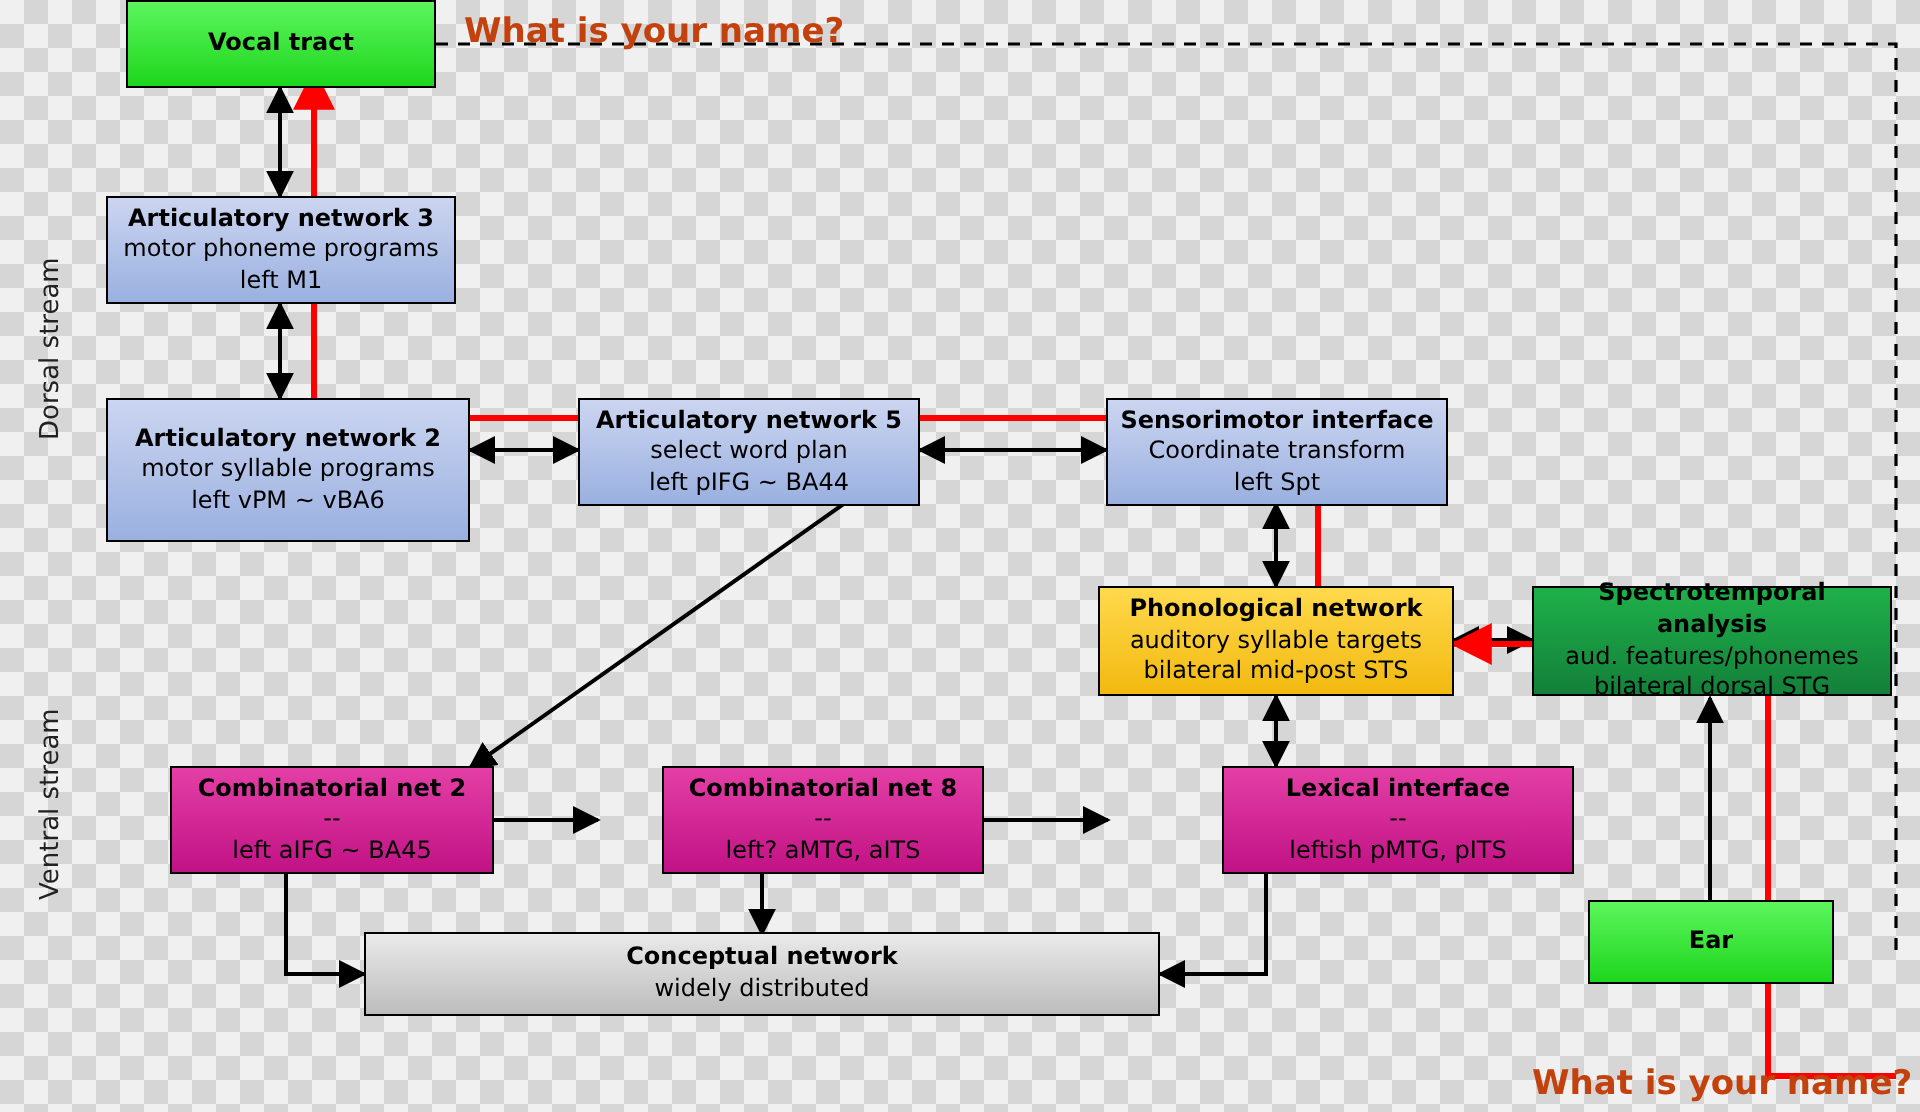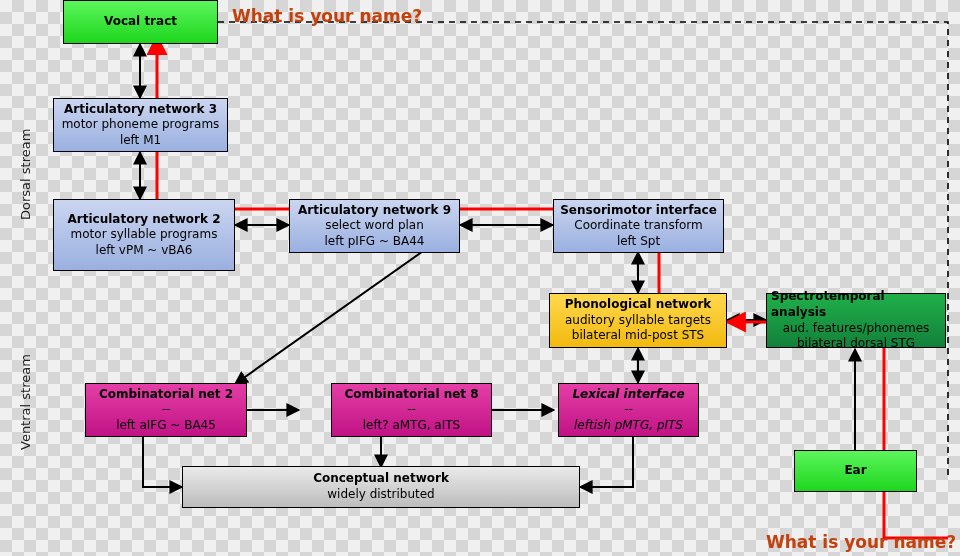"Vocal tract" .node { text-align: none -> center }
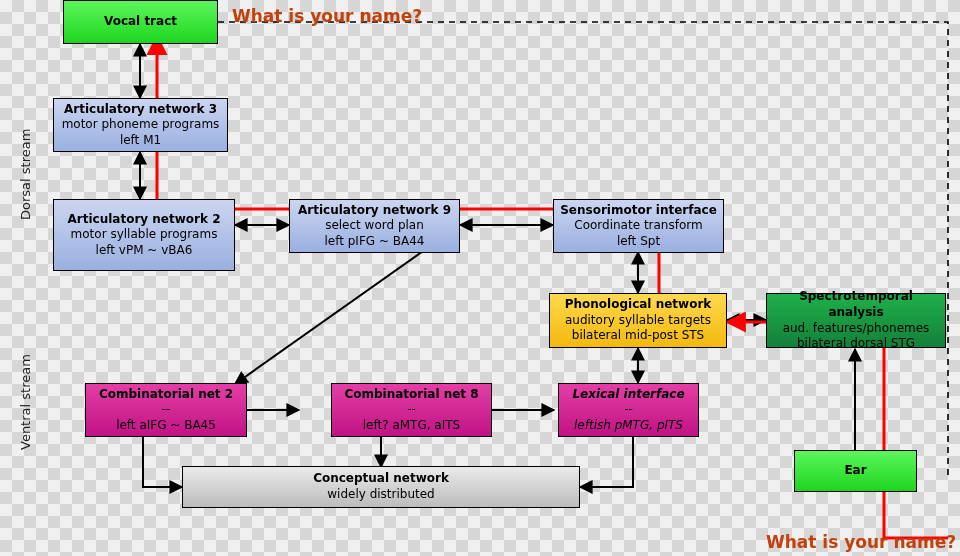"Articulatory network 9" span.title { text: 9 -> 5 }
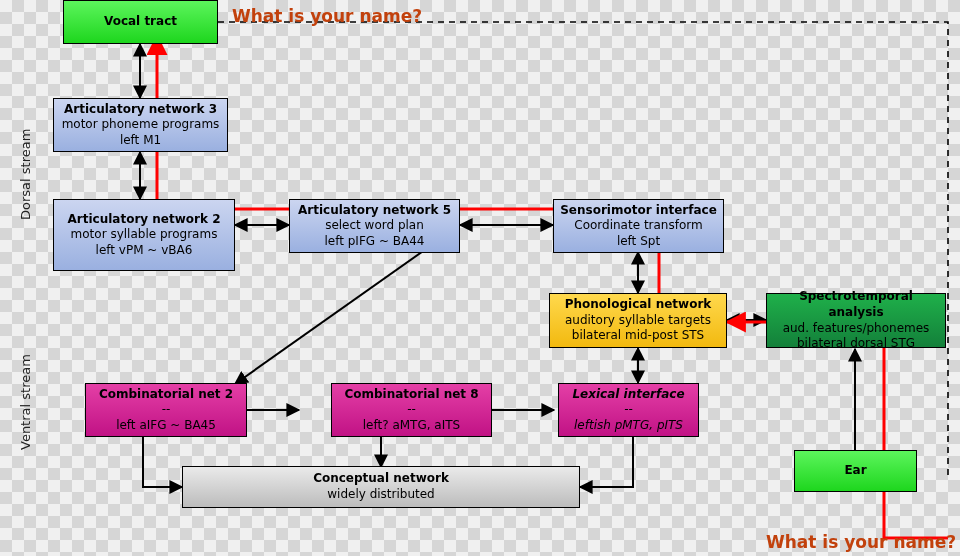"Lexical interface" div.node { font-style: italic -> none; left: 526px -> 579px; width: 141px -> 176px }
